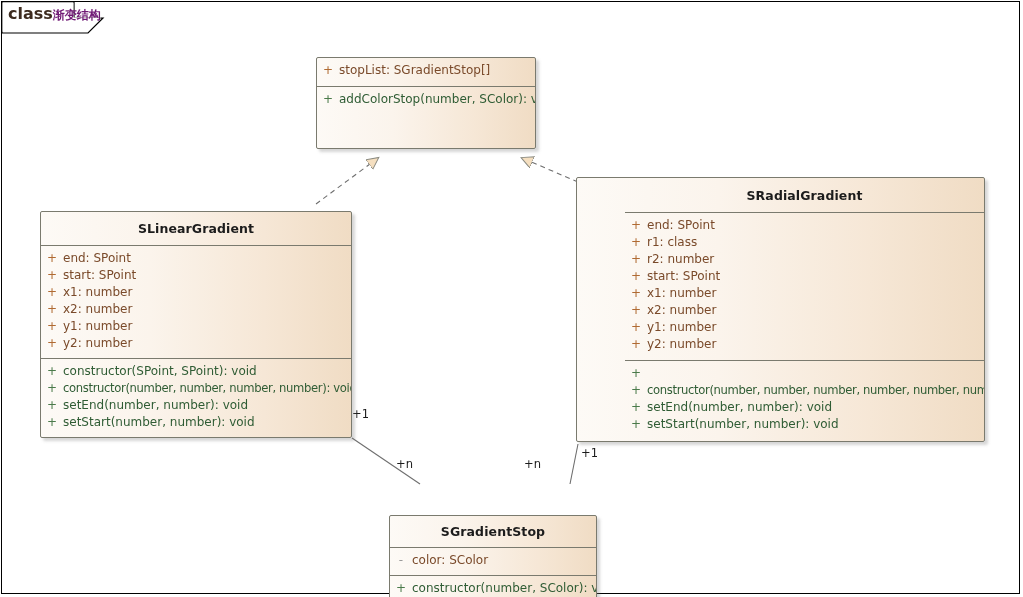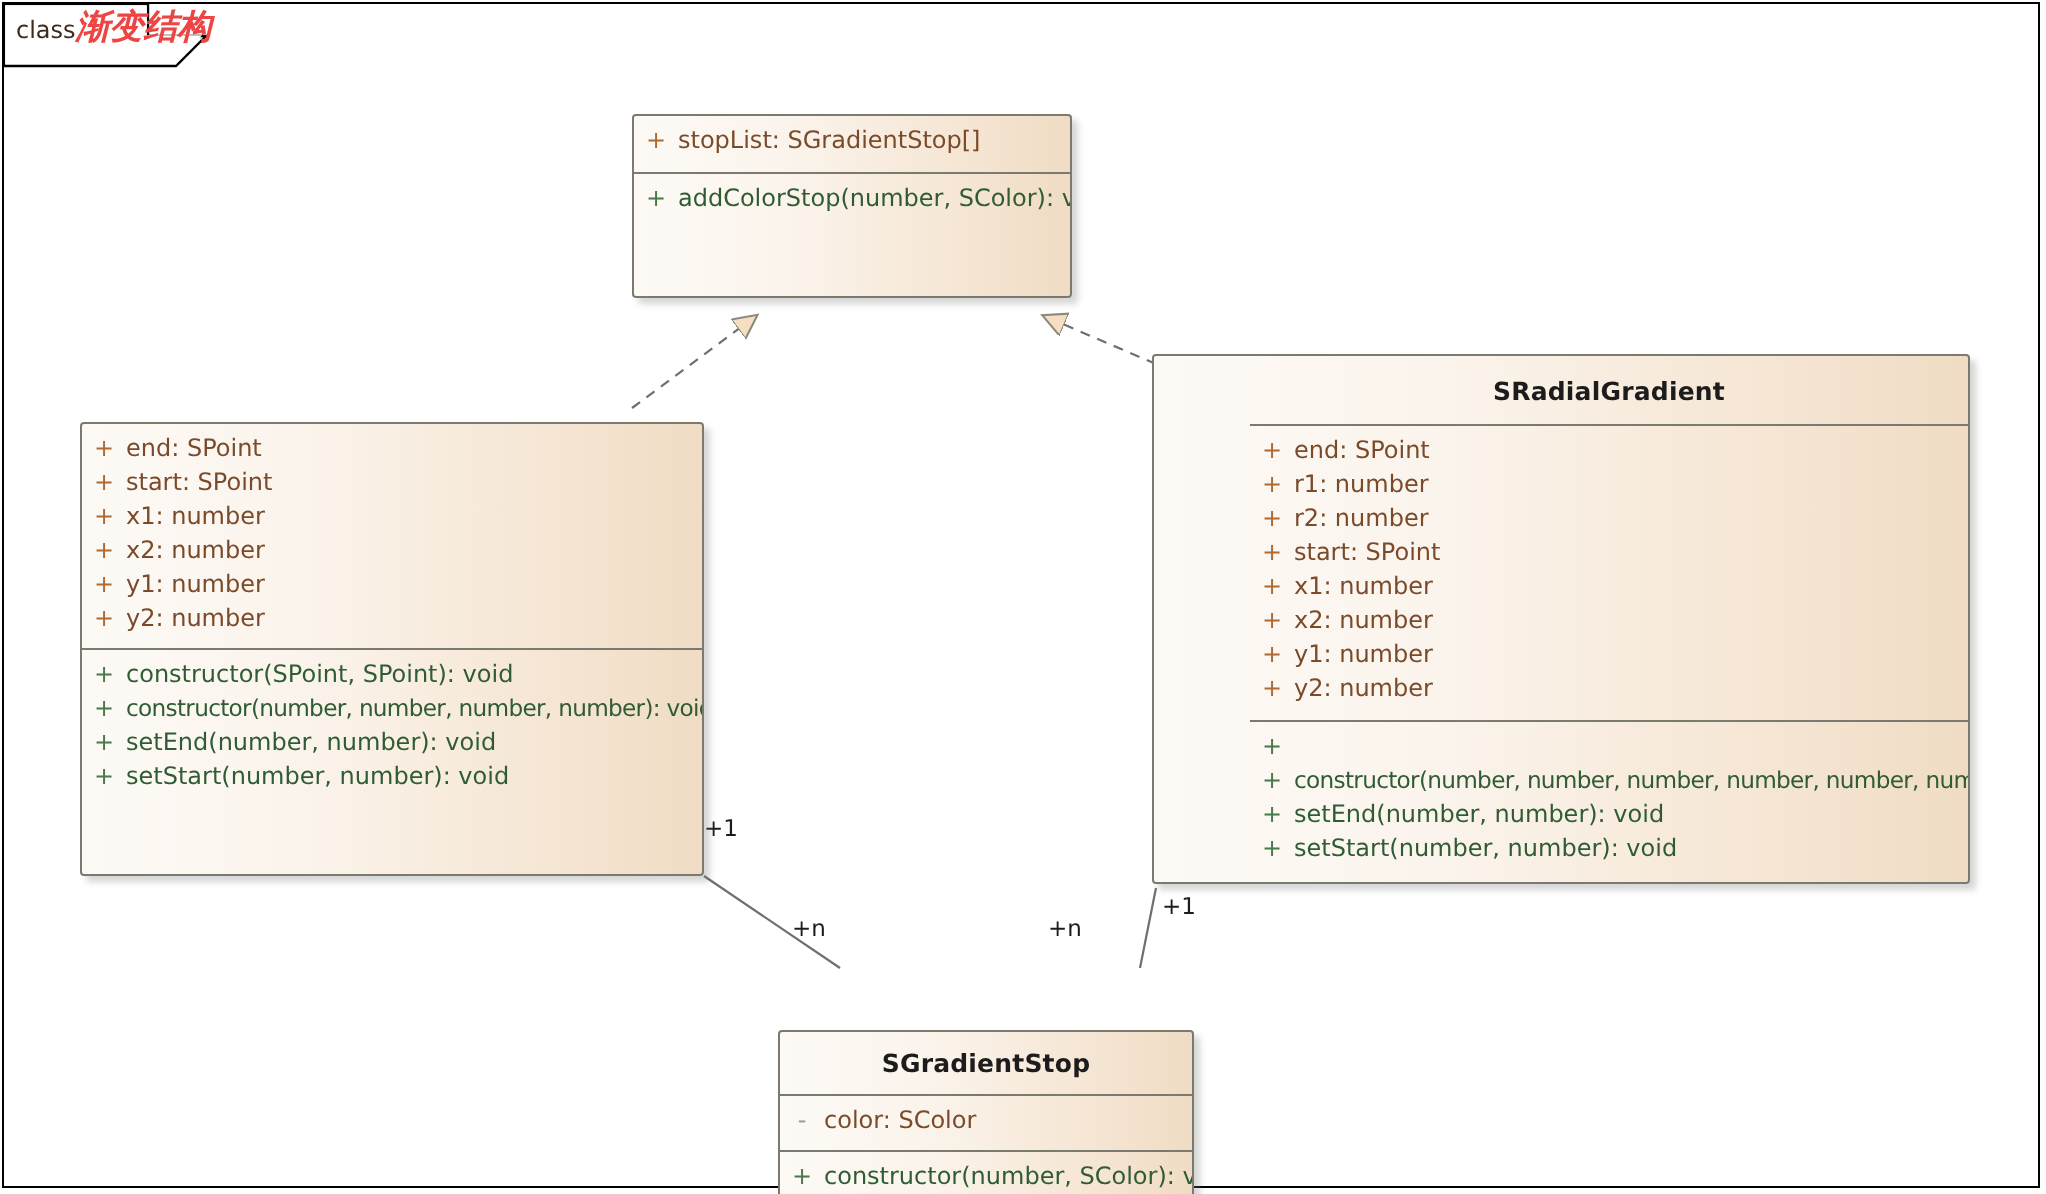"class" .tab-kw { font-size: 12px -> 16px; font-weight: normal -> bold }
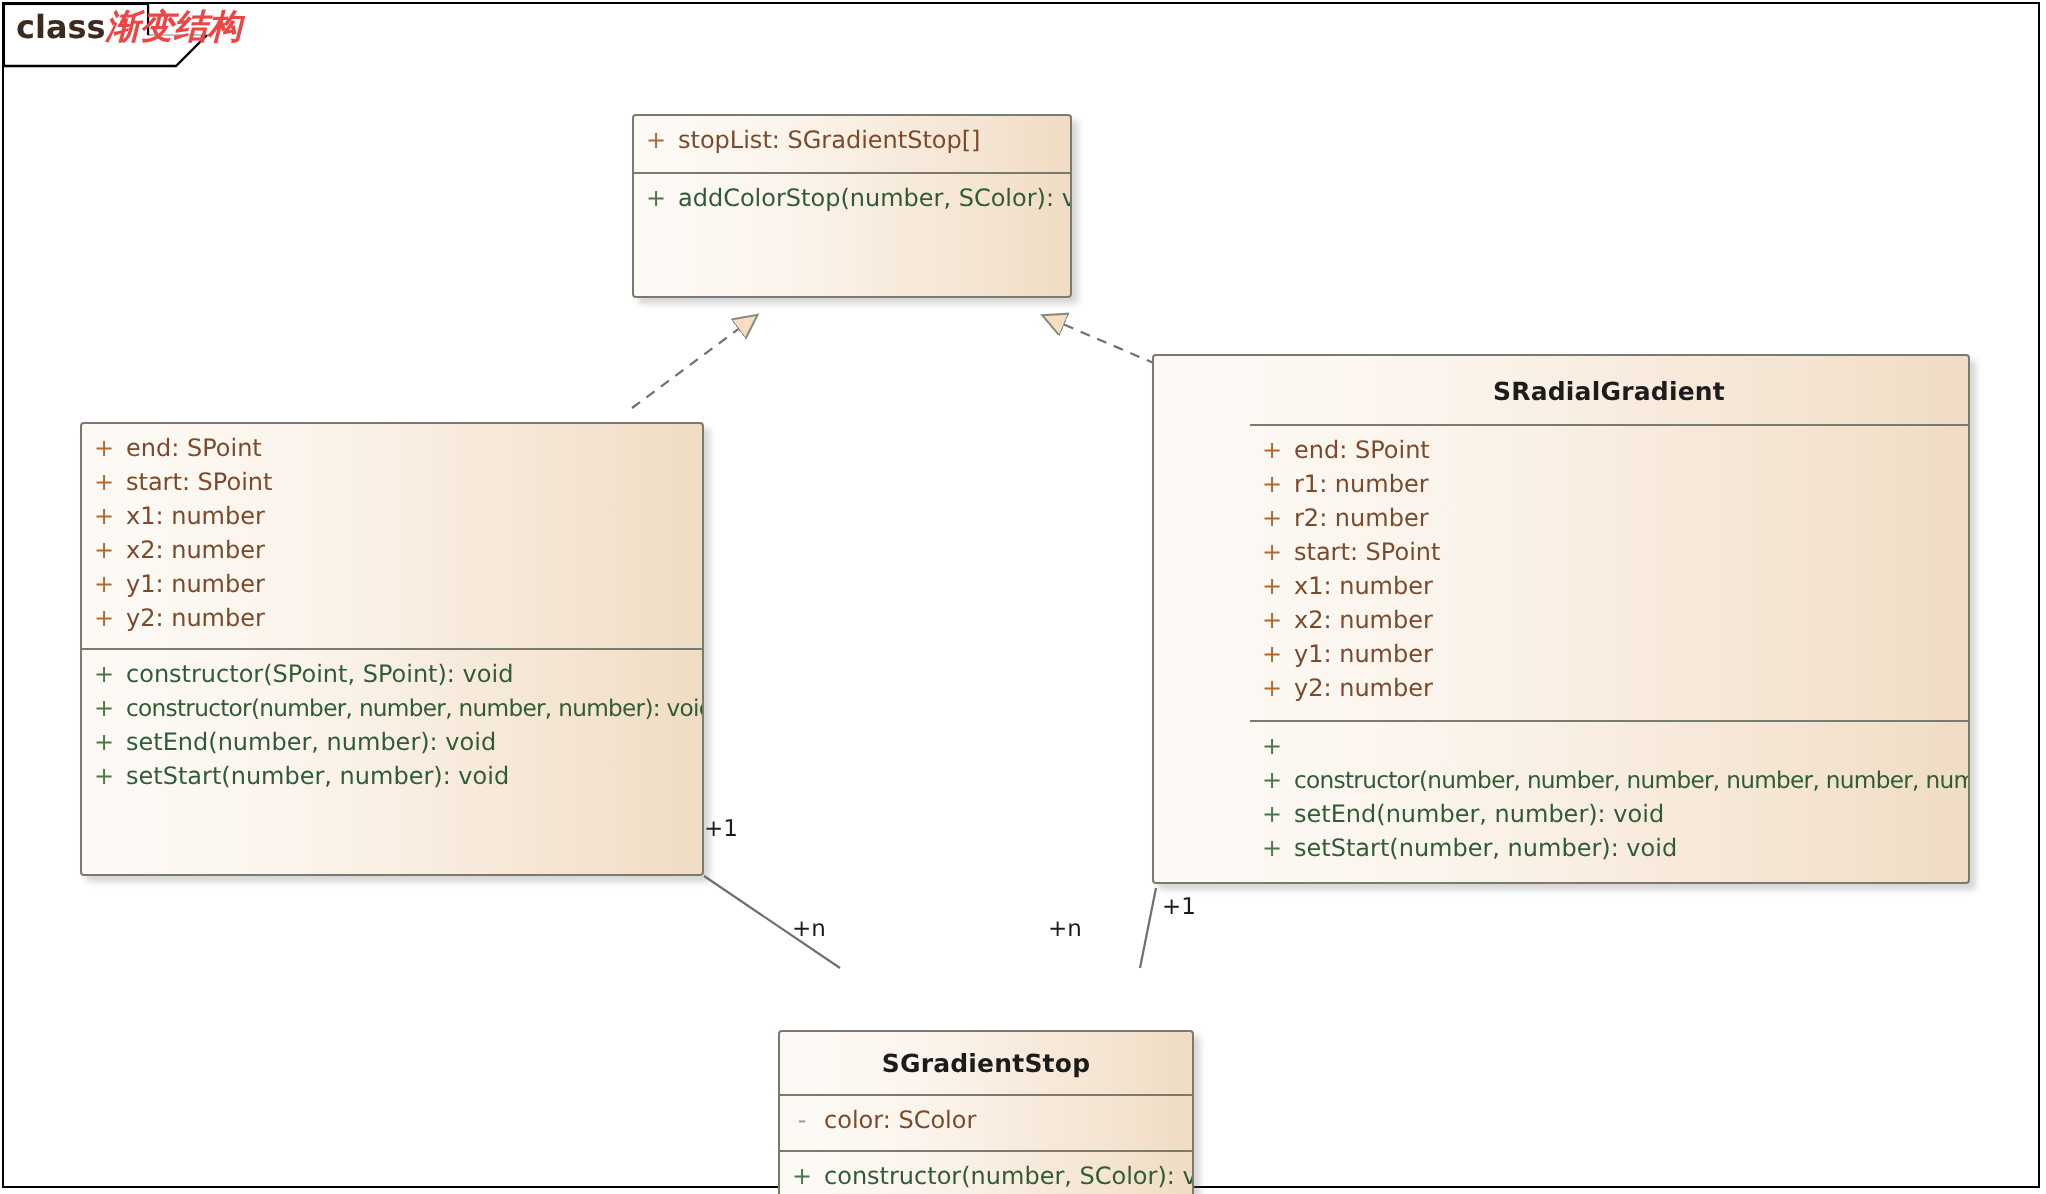"渐变结构" .tab-name { color: #ef4444 -> #701a75; font-size: 17px -> 12px; font-style: italic -> none }
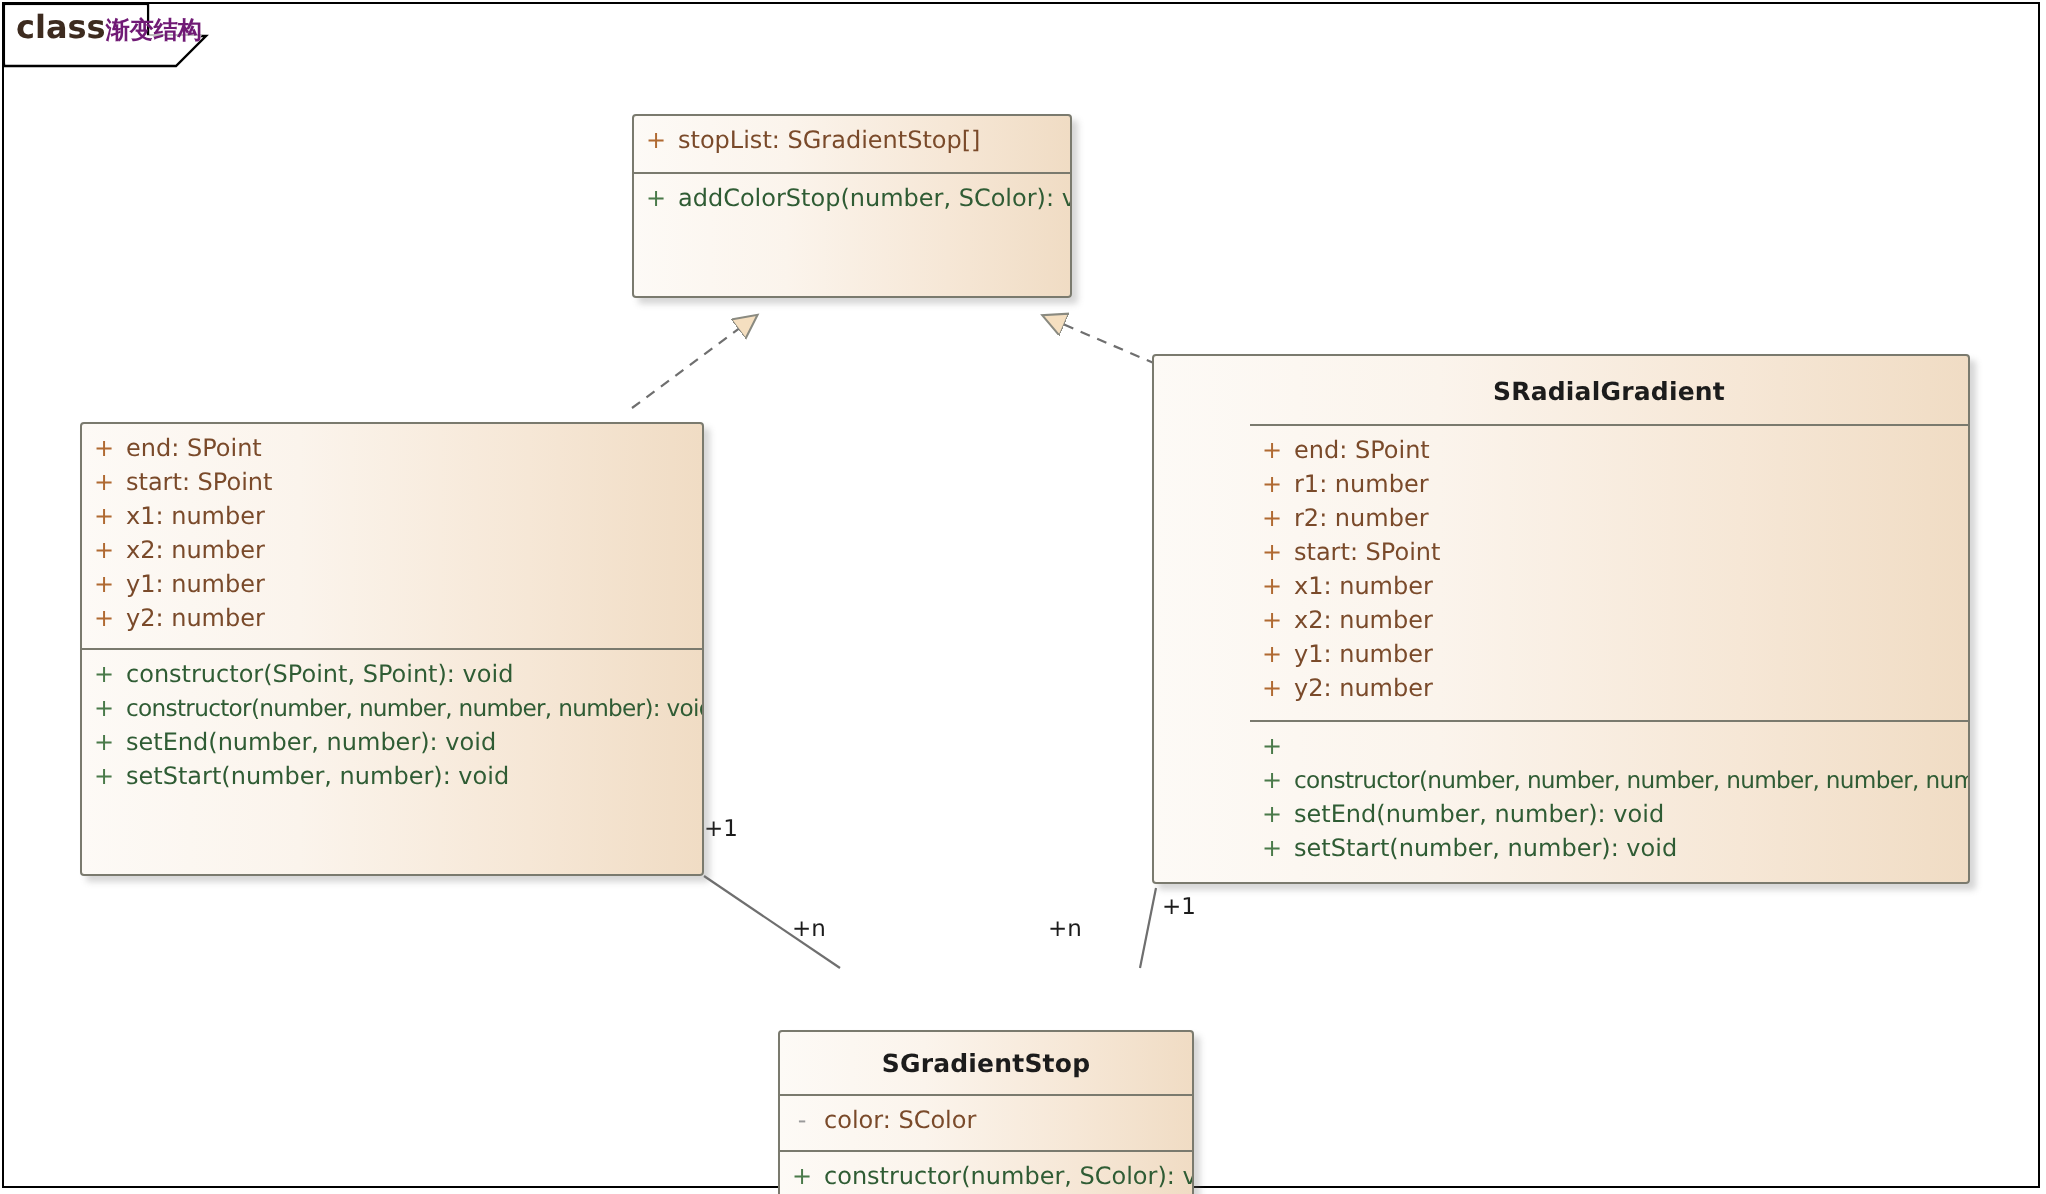"SLinearGradient" div.uml-header { html: none -> <div>SLinearGradient</div> }
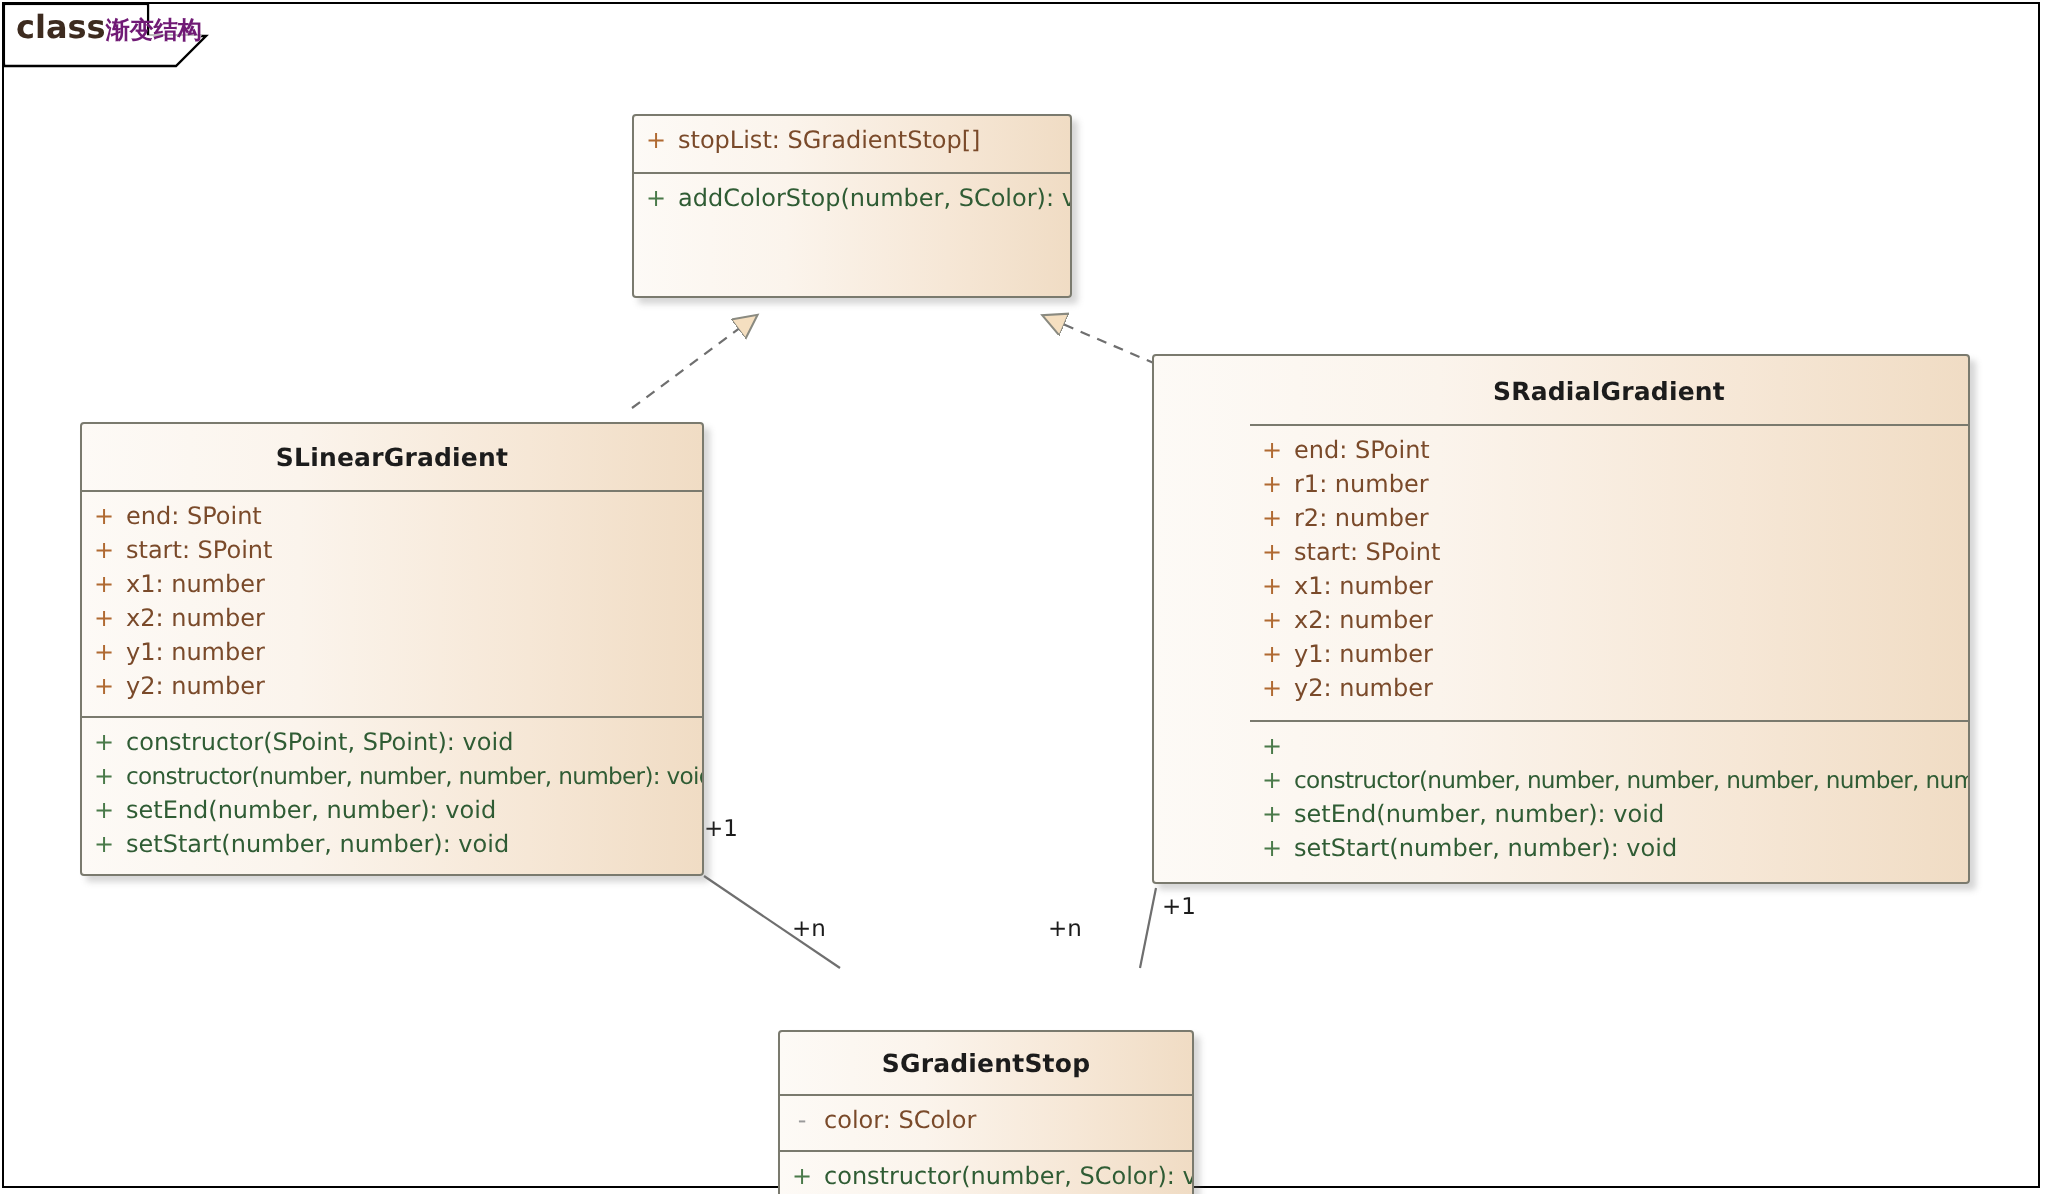"r1: number" span.txt { text: number -> class }
